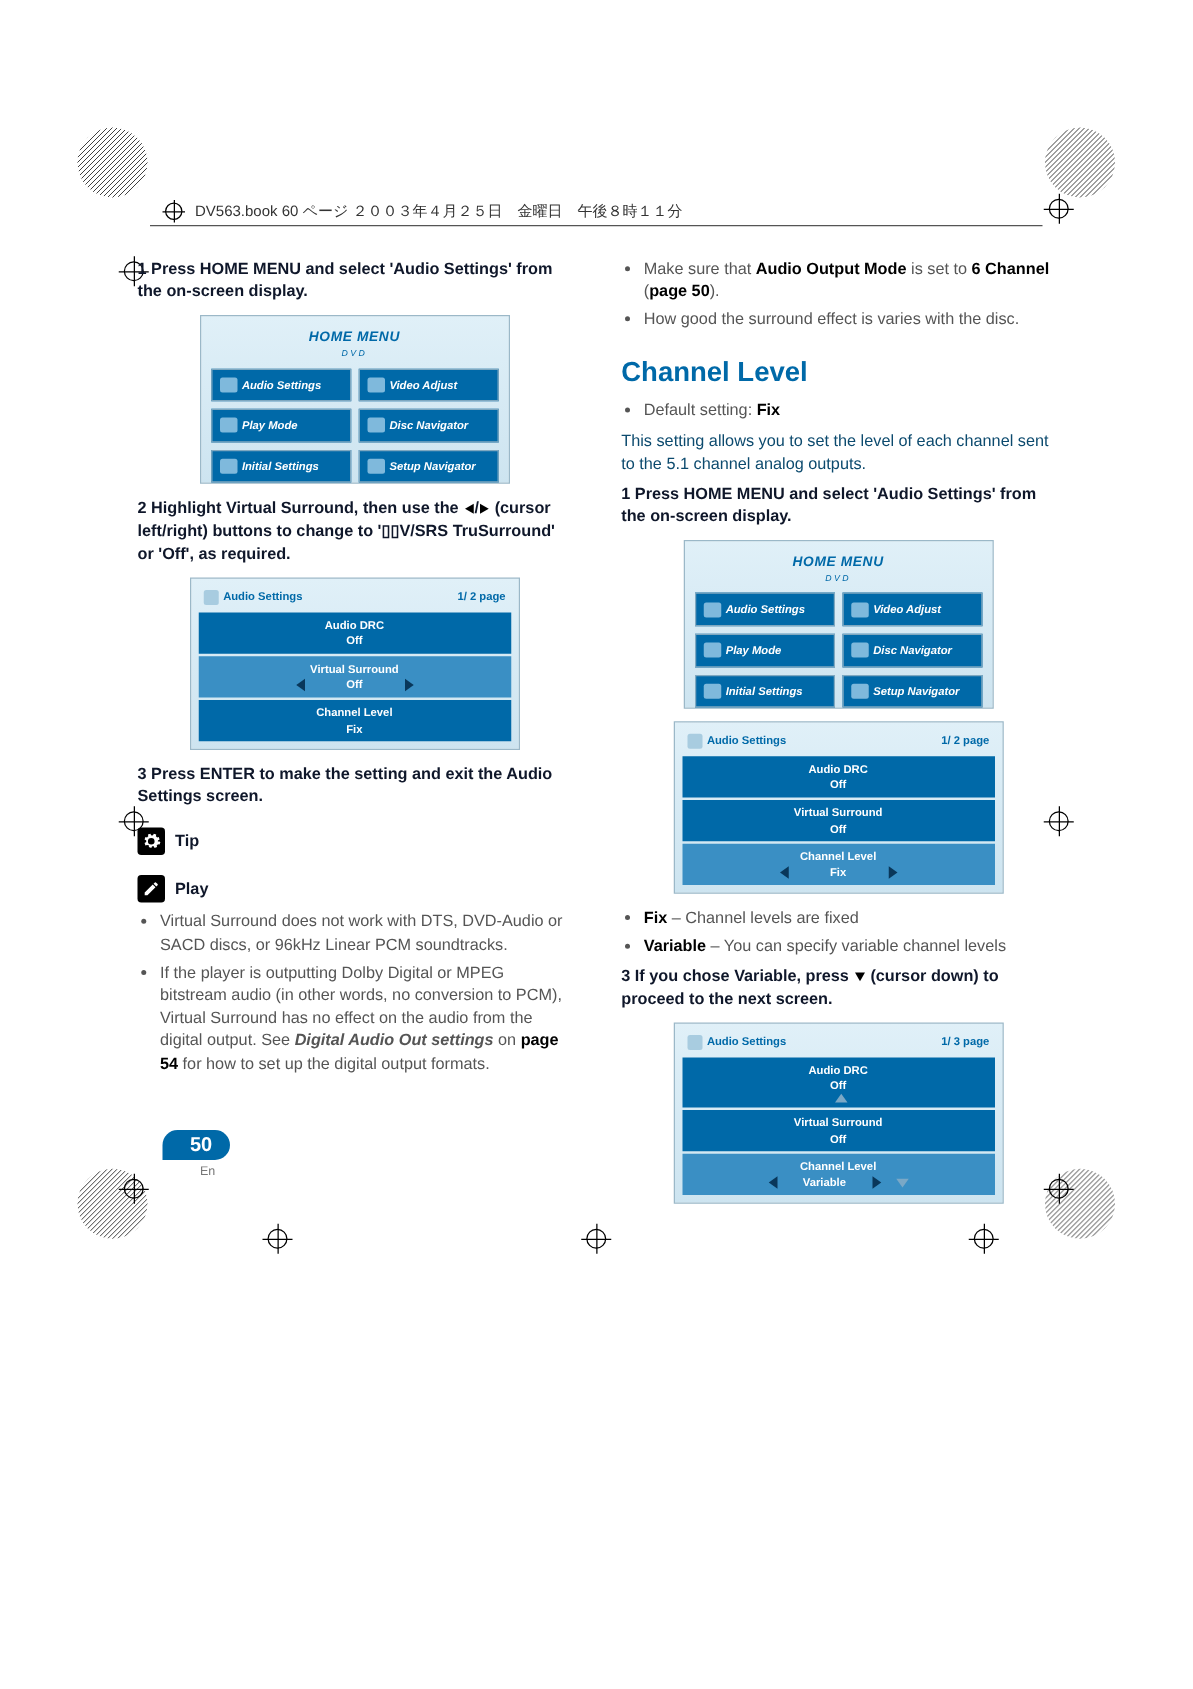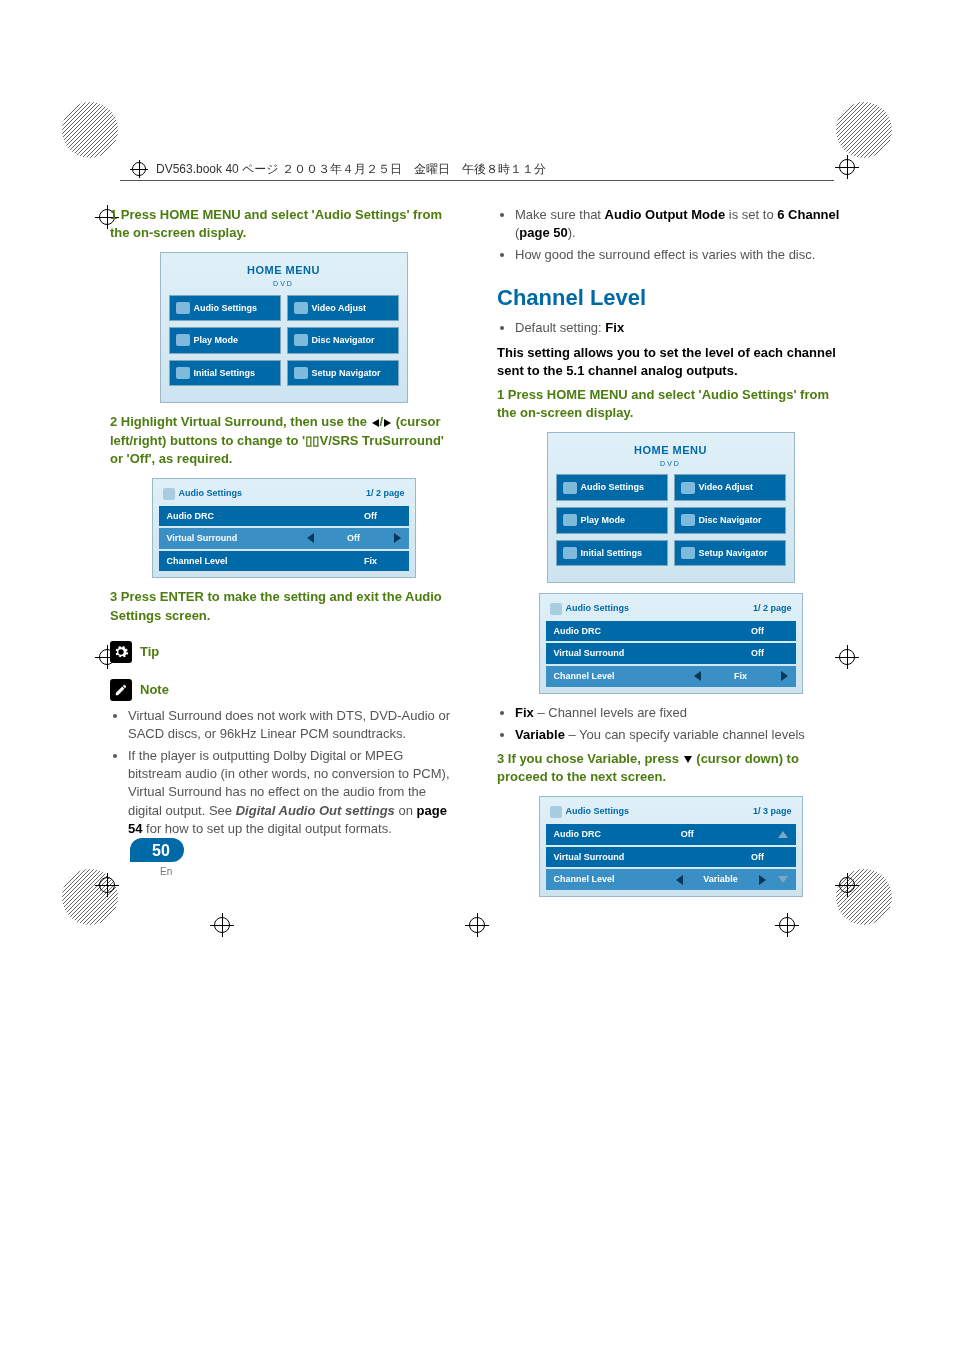"DV563.book 40 ページ ２００３年４月２５日 金曜日" span { text: 40 -> 60 }
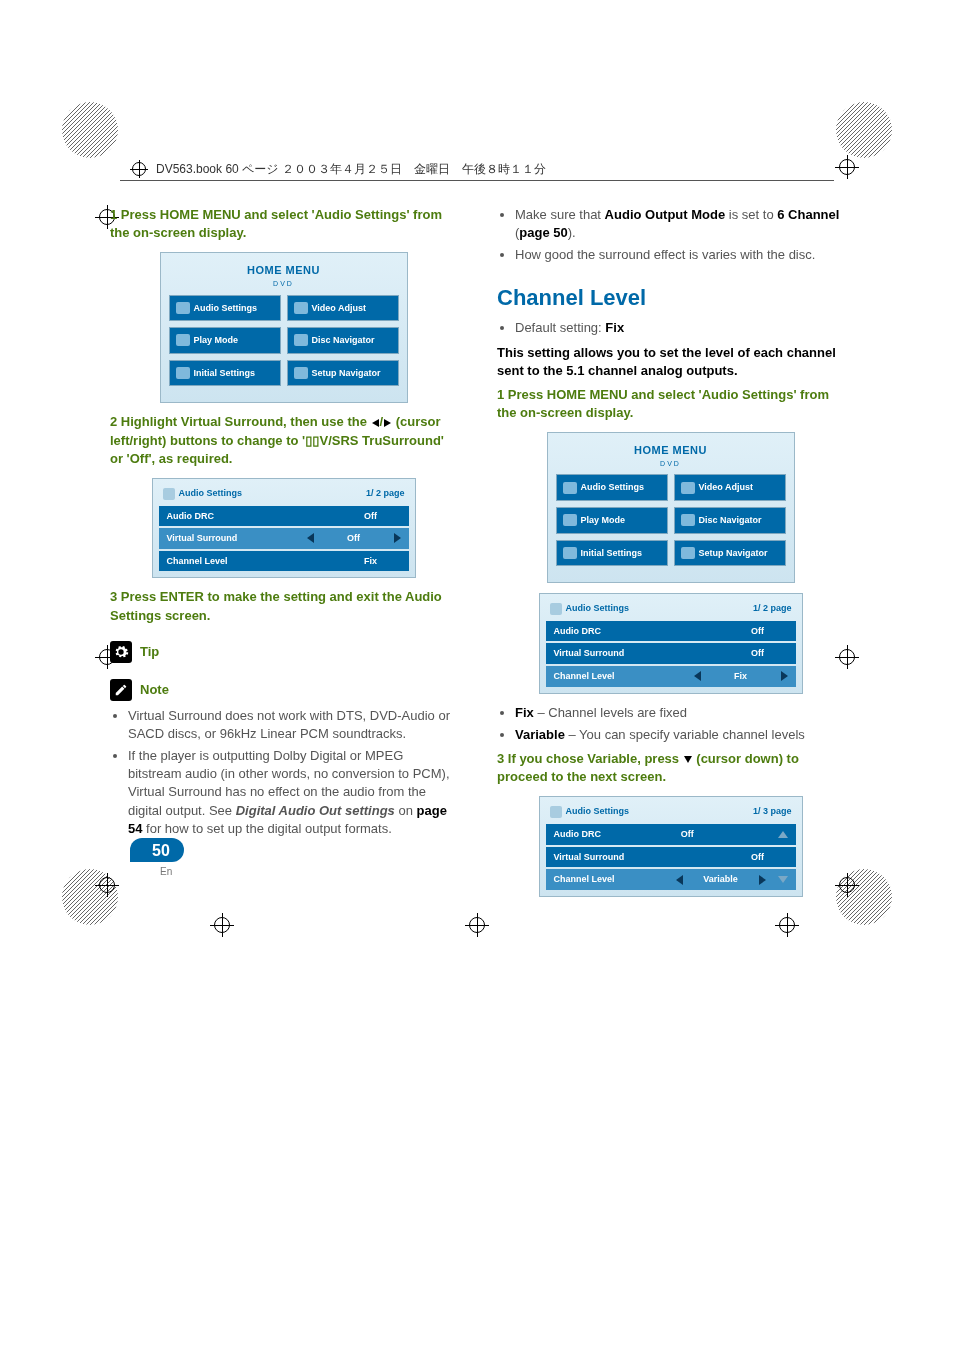"1 Press HOME MENU and" .bold { color: #4d7c0f -> #0f172a }
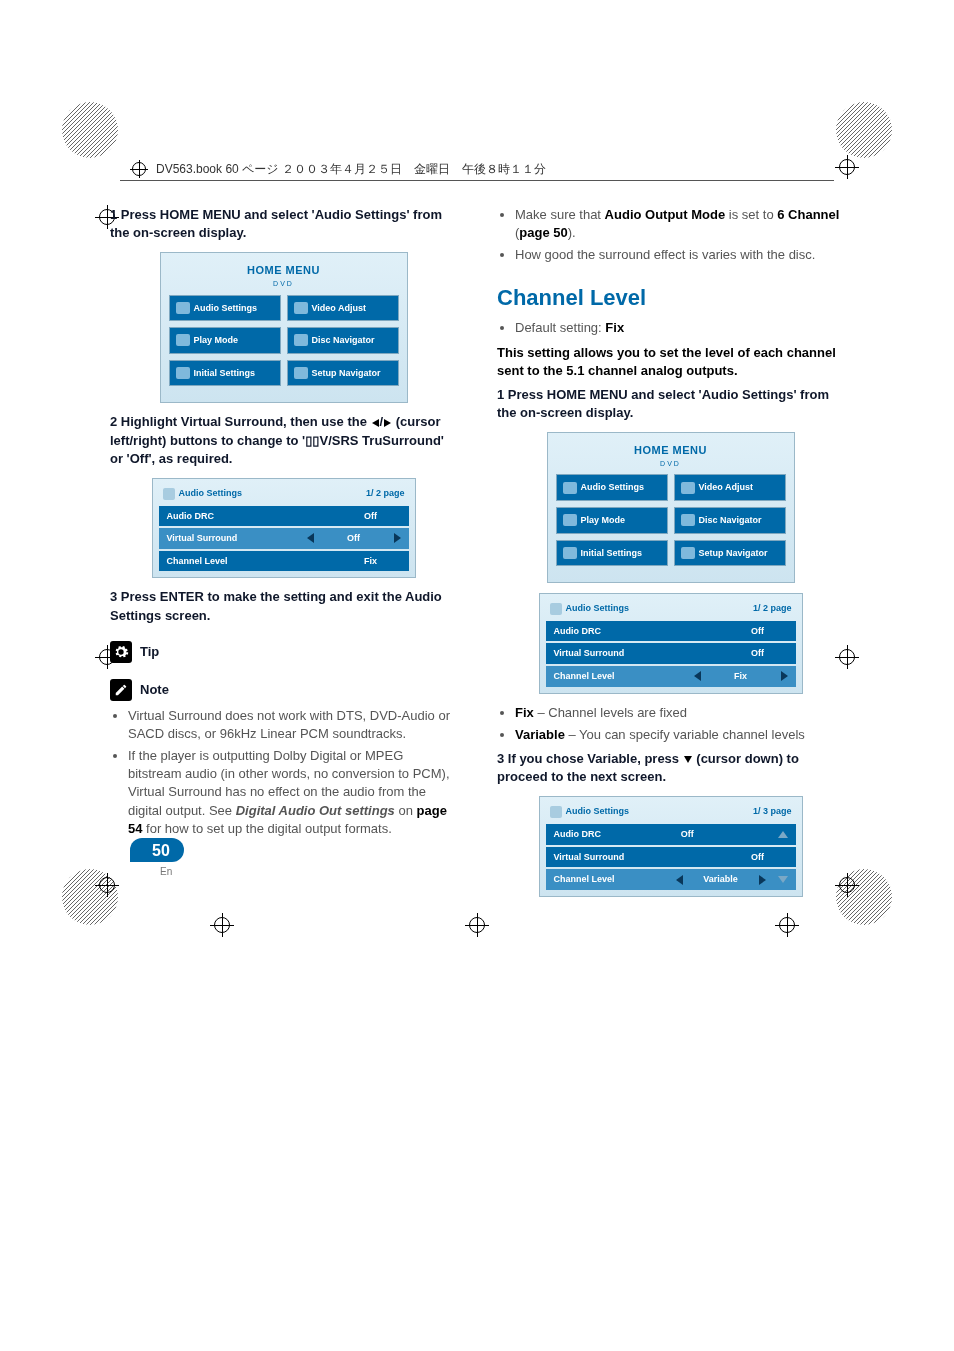"HOME MENU" .menu-box { font-style: none -> italic; padding: 10px 8px 16px 8px -> 10px 8px 0 8px }
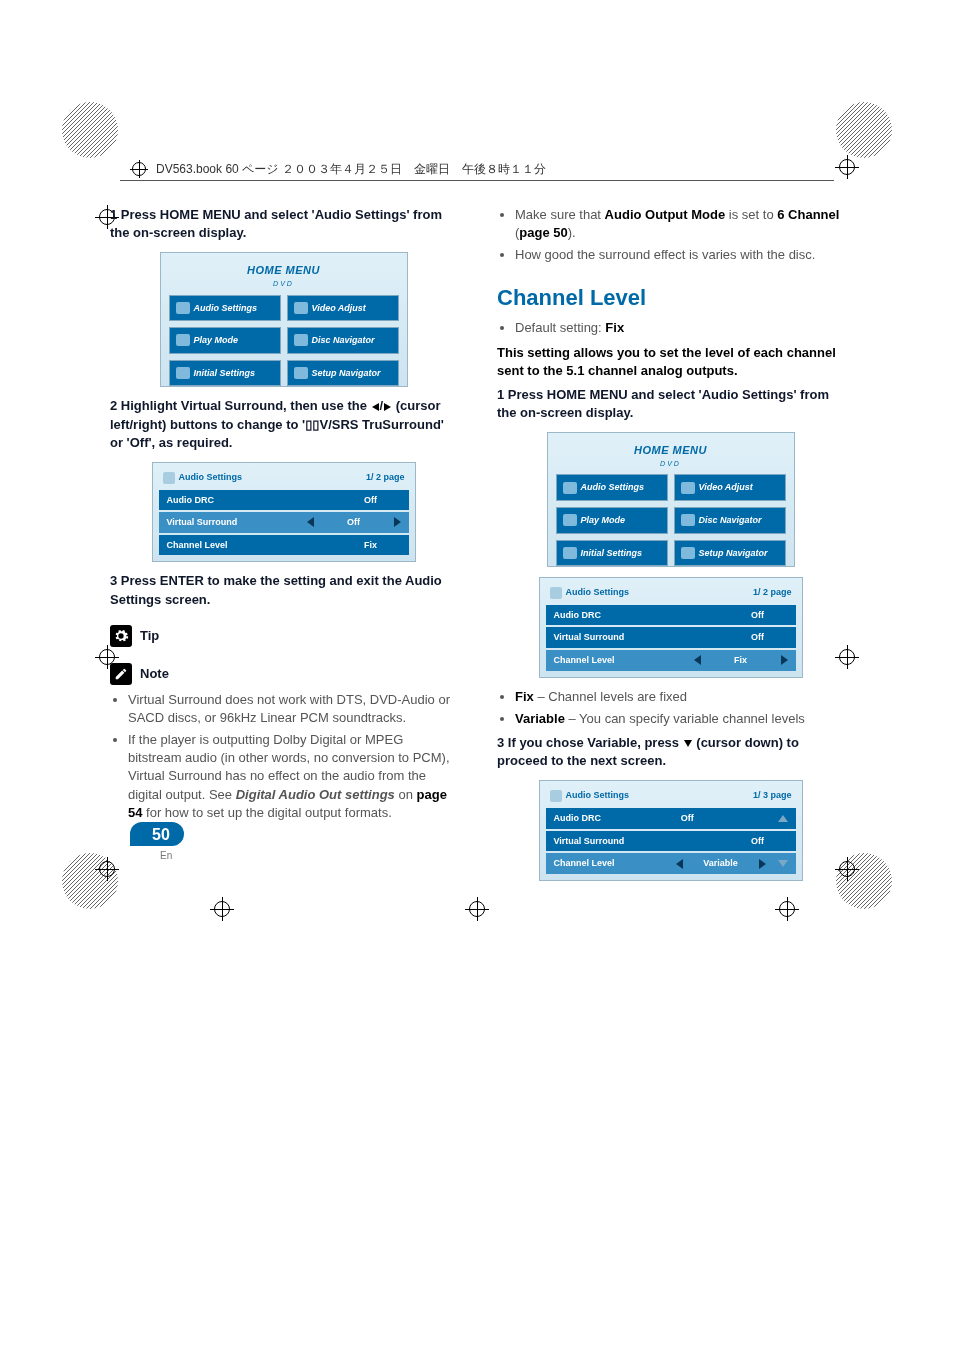"This setting allows you to" .gray { color: #000000 -> #0c4a6e; font-weight: bold -> none }
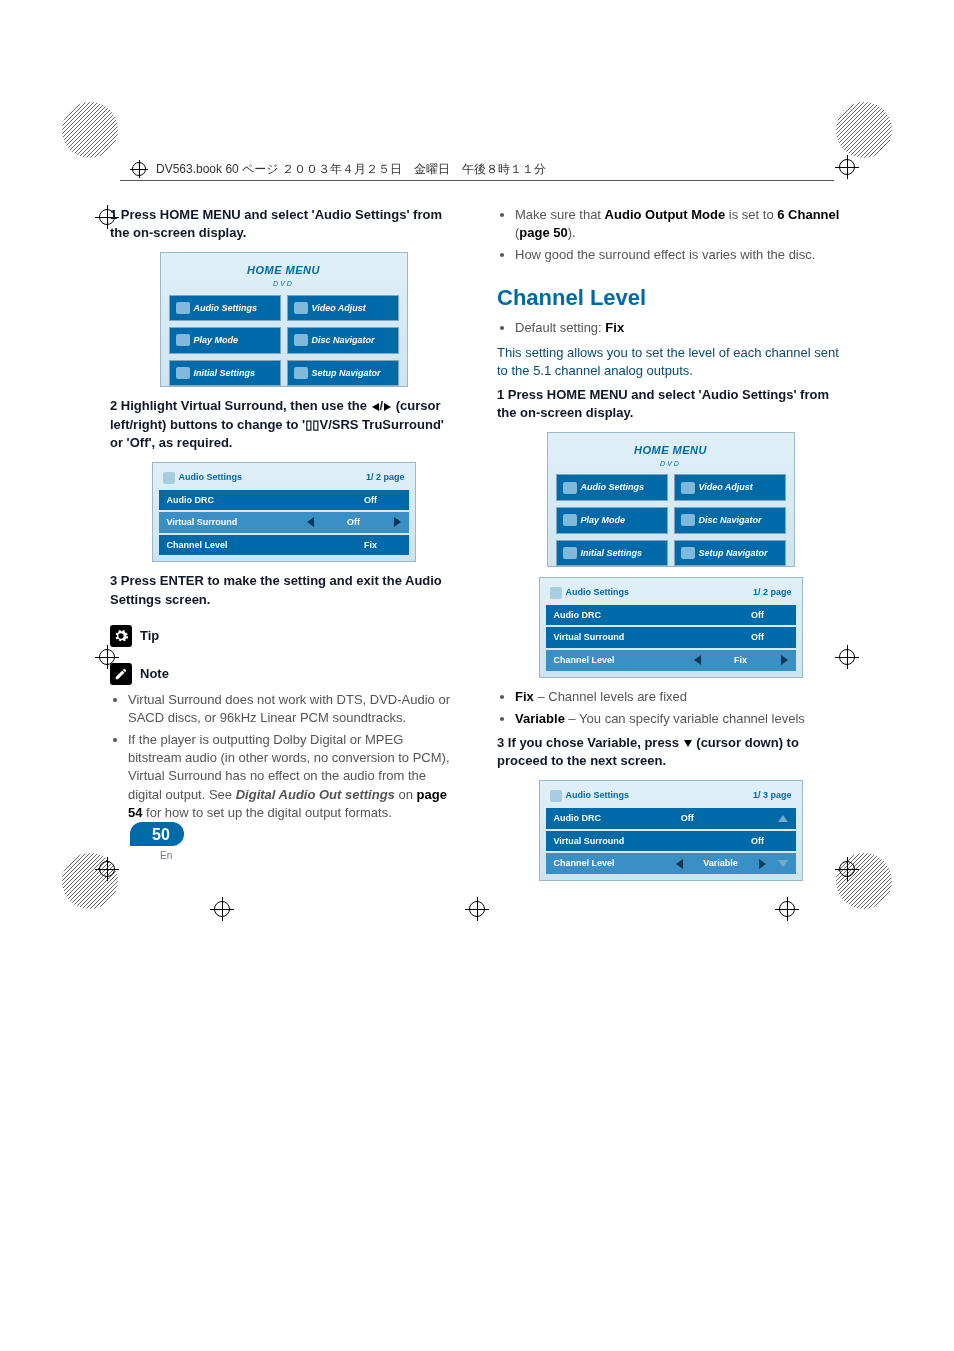"Audio DRC" .settings-row { flex-direction: none -> column }
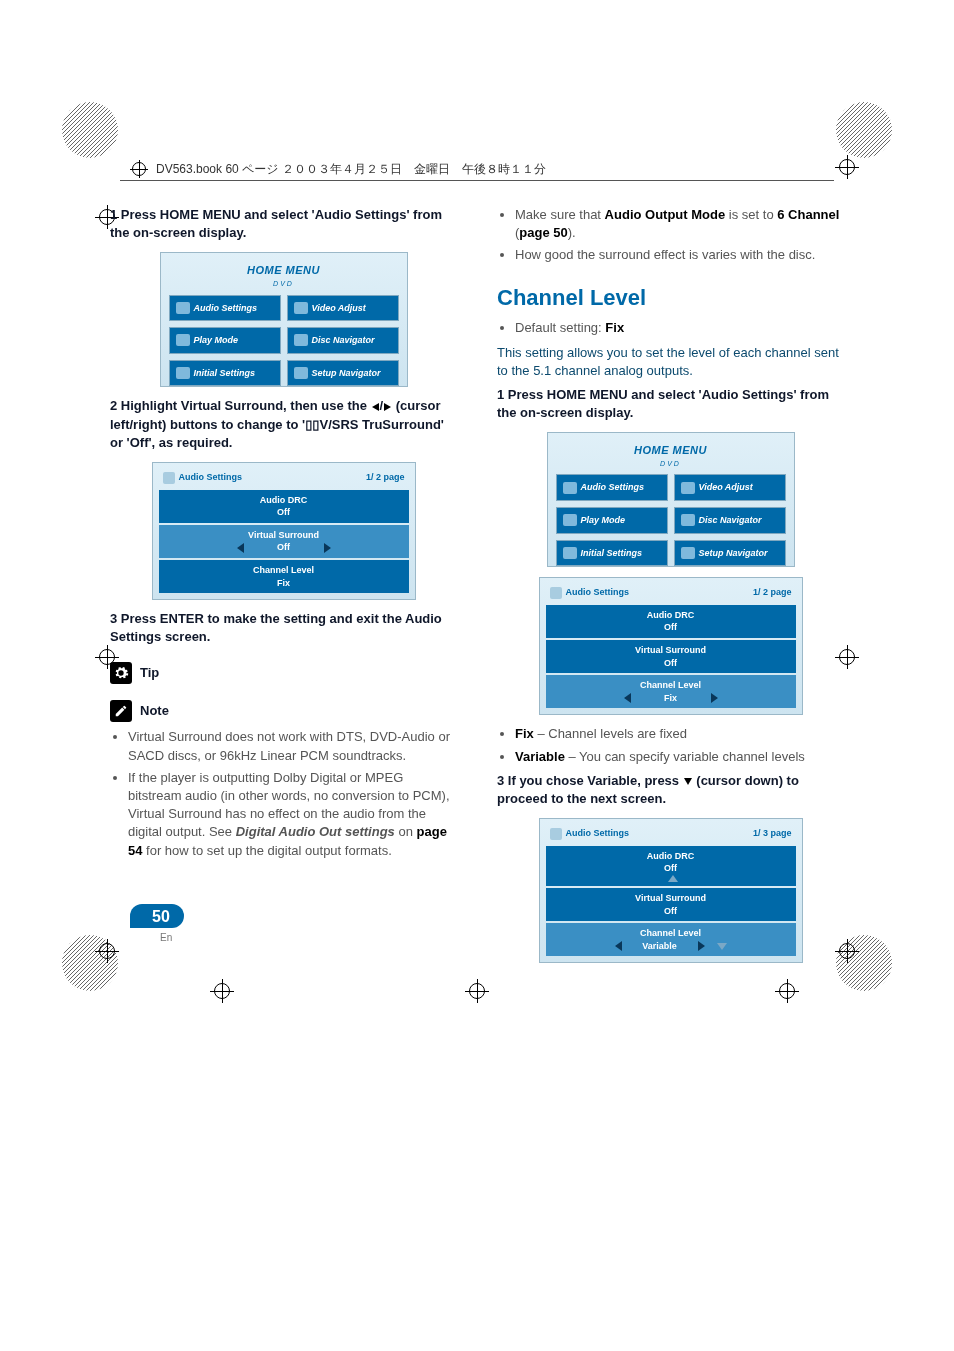"Note" span.bold { text: Note -> Play }
